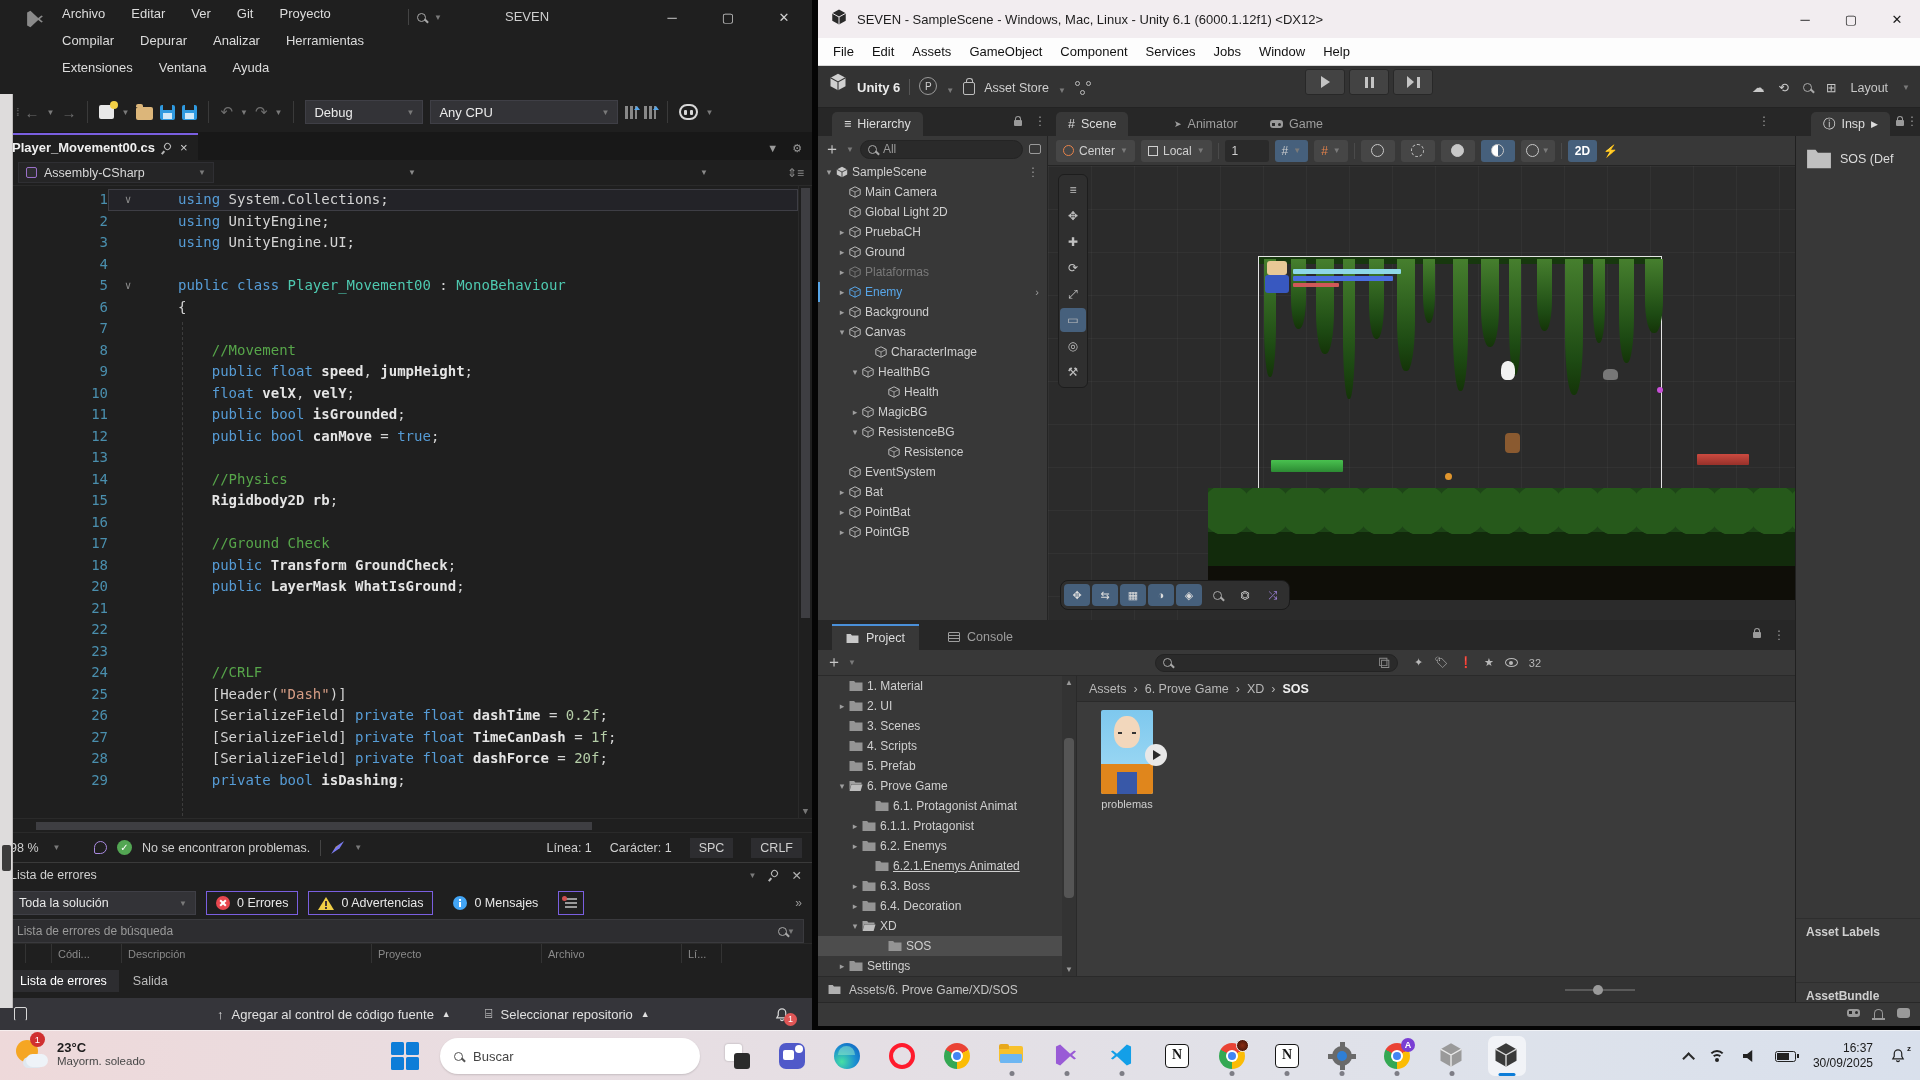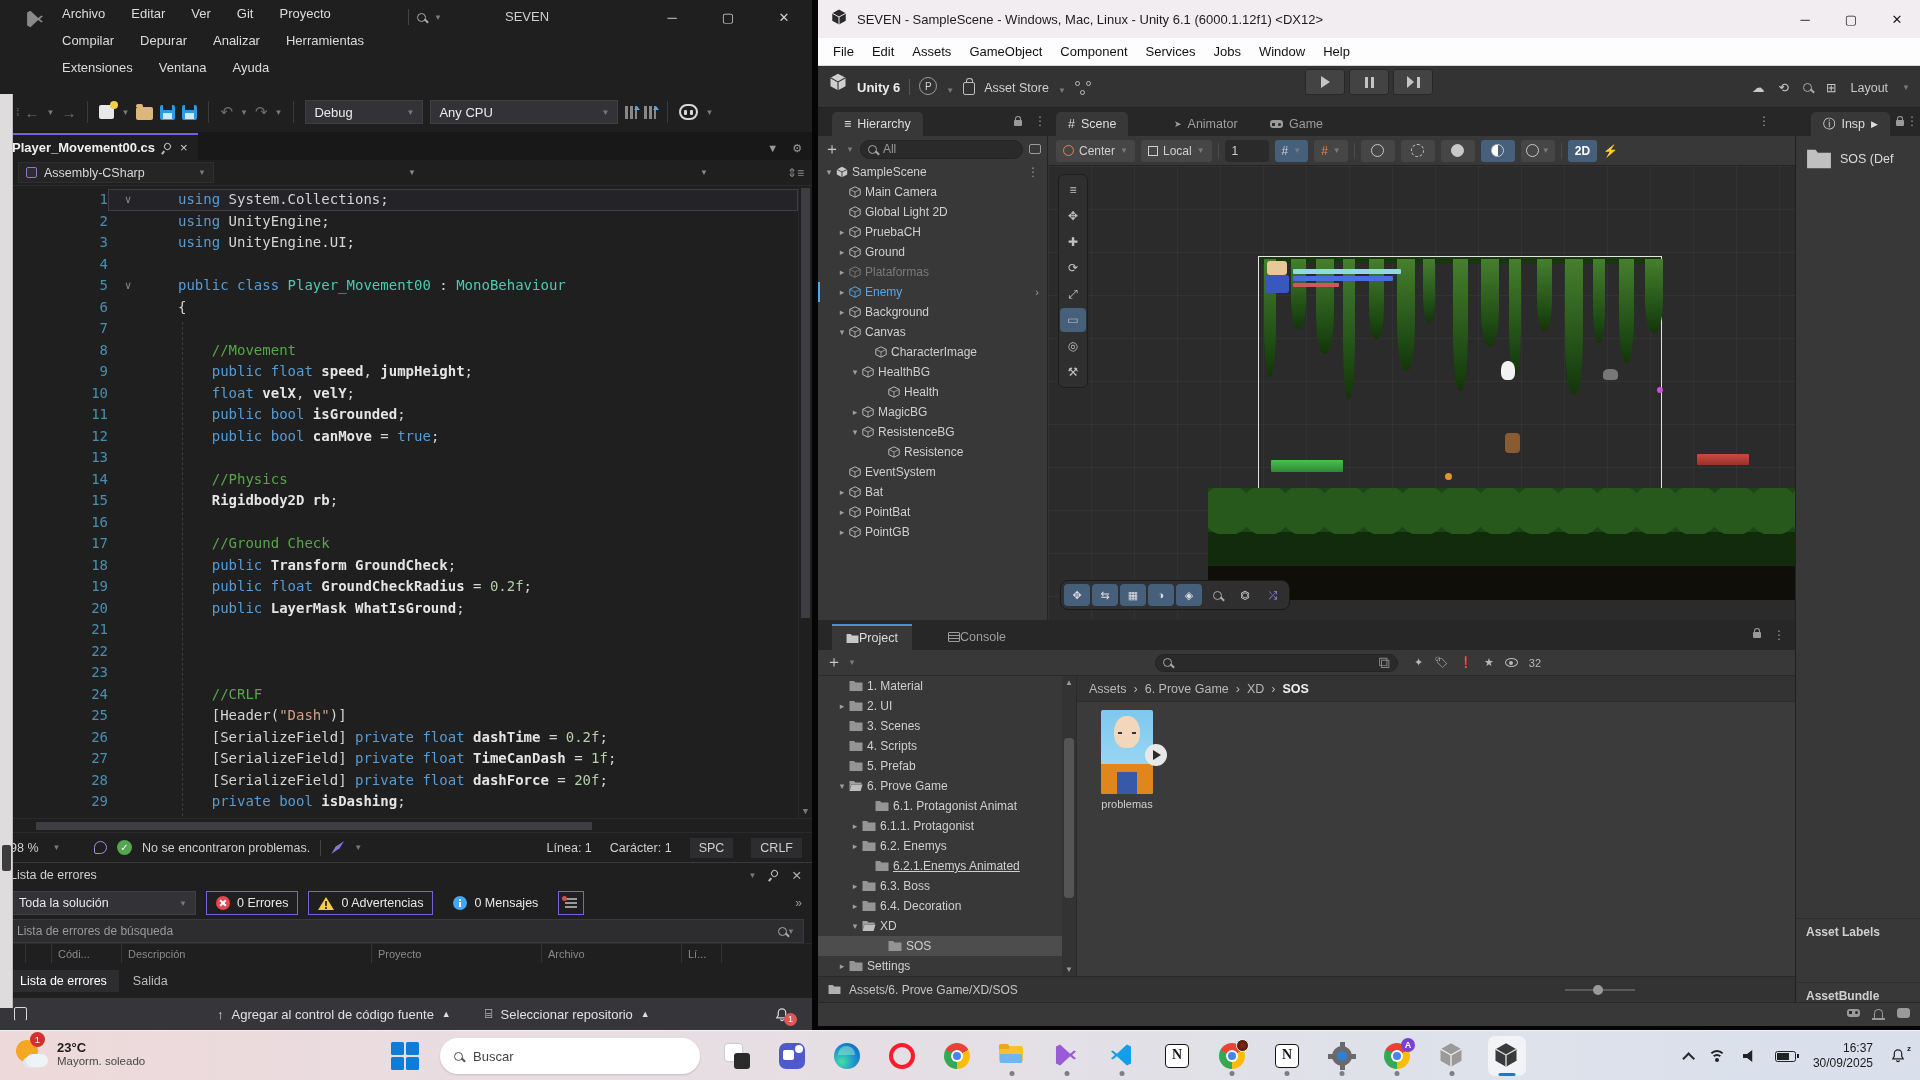"19" div.cl { html: <div><span>19</span><span><span></span><span><span> public float </span><span>GroundCheckRadius</span><span> = </span><span>0.2f</span><span>;</span></span></span></div> -> none }
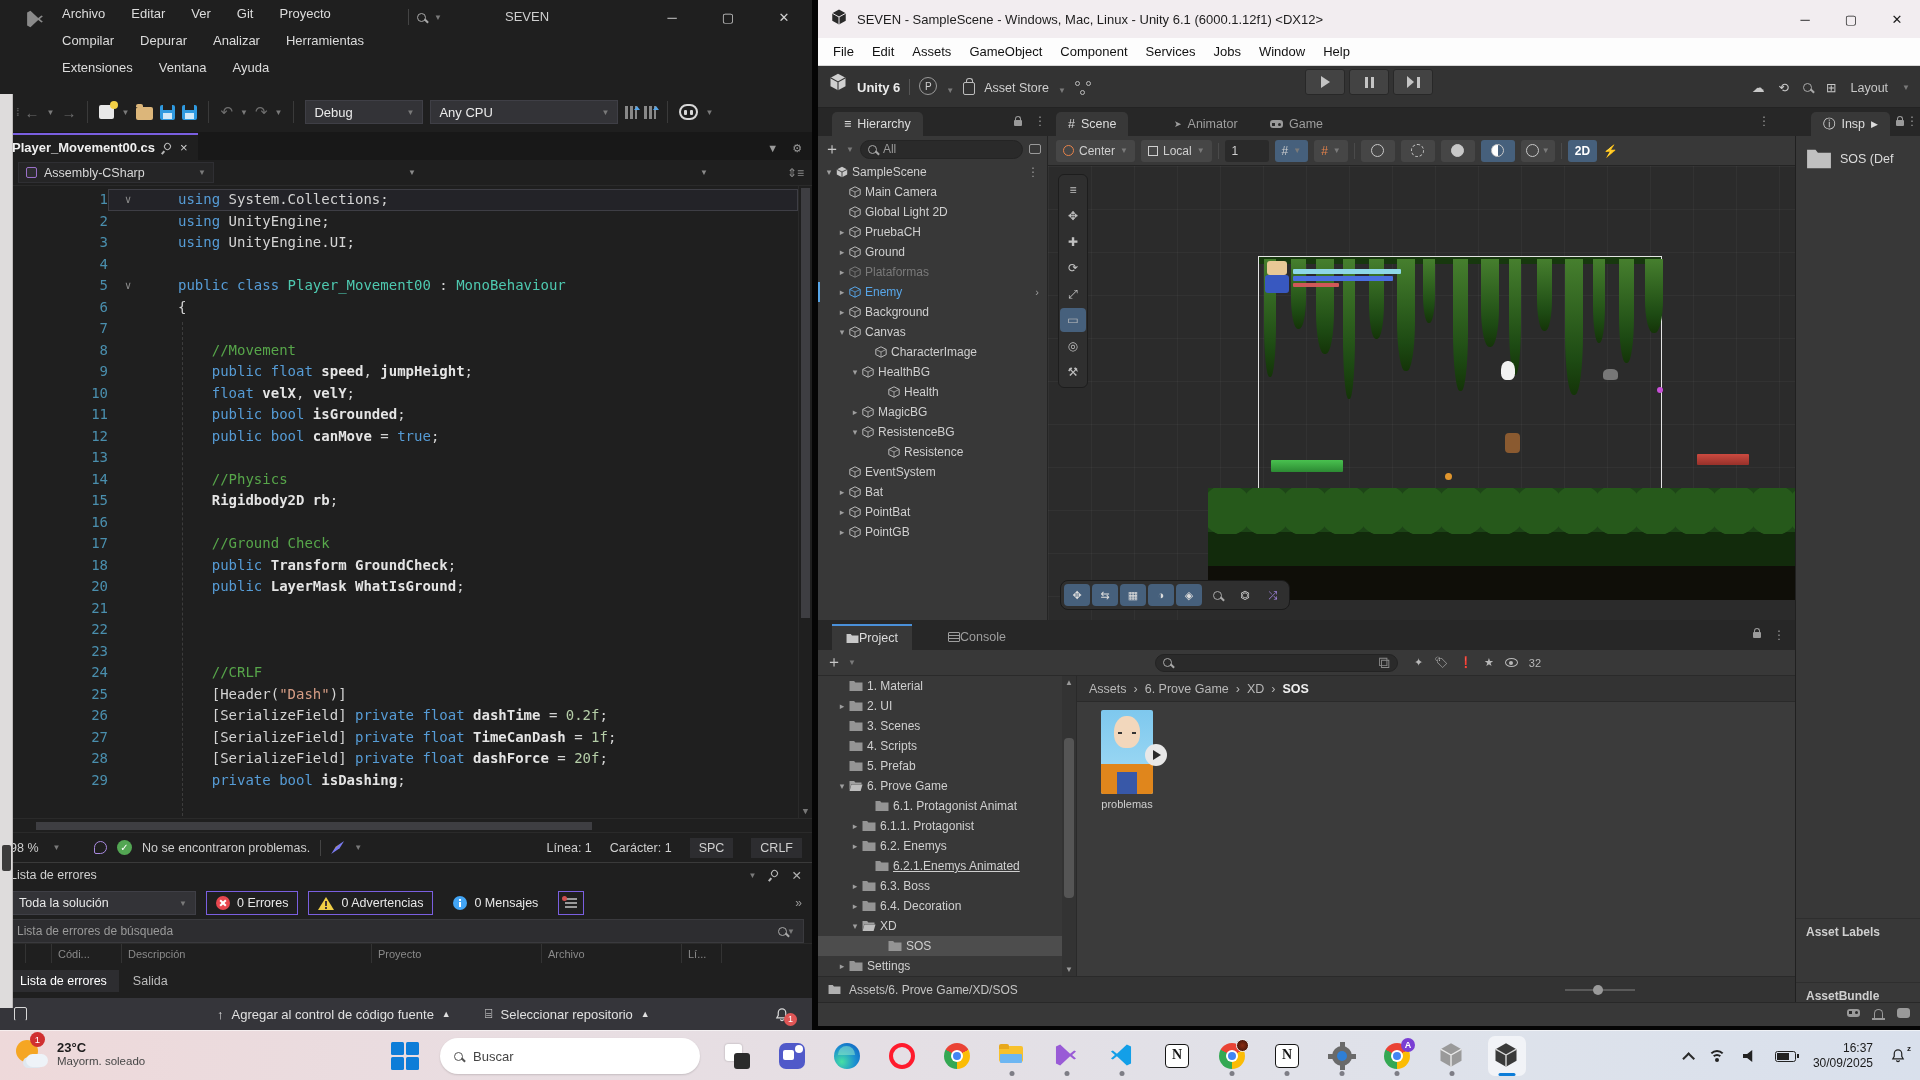"Project" .p-tab { gap: none -> 7px }
